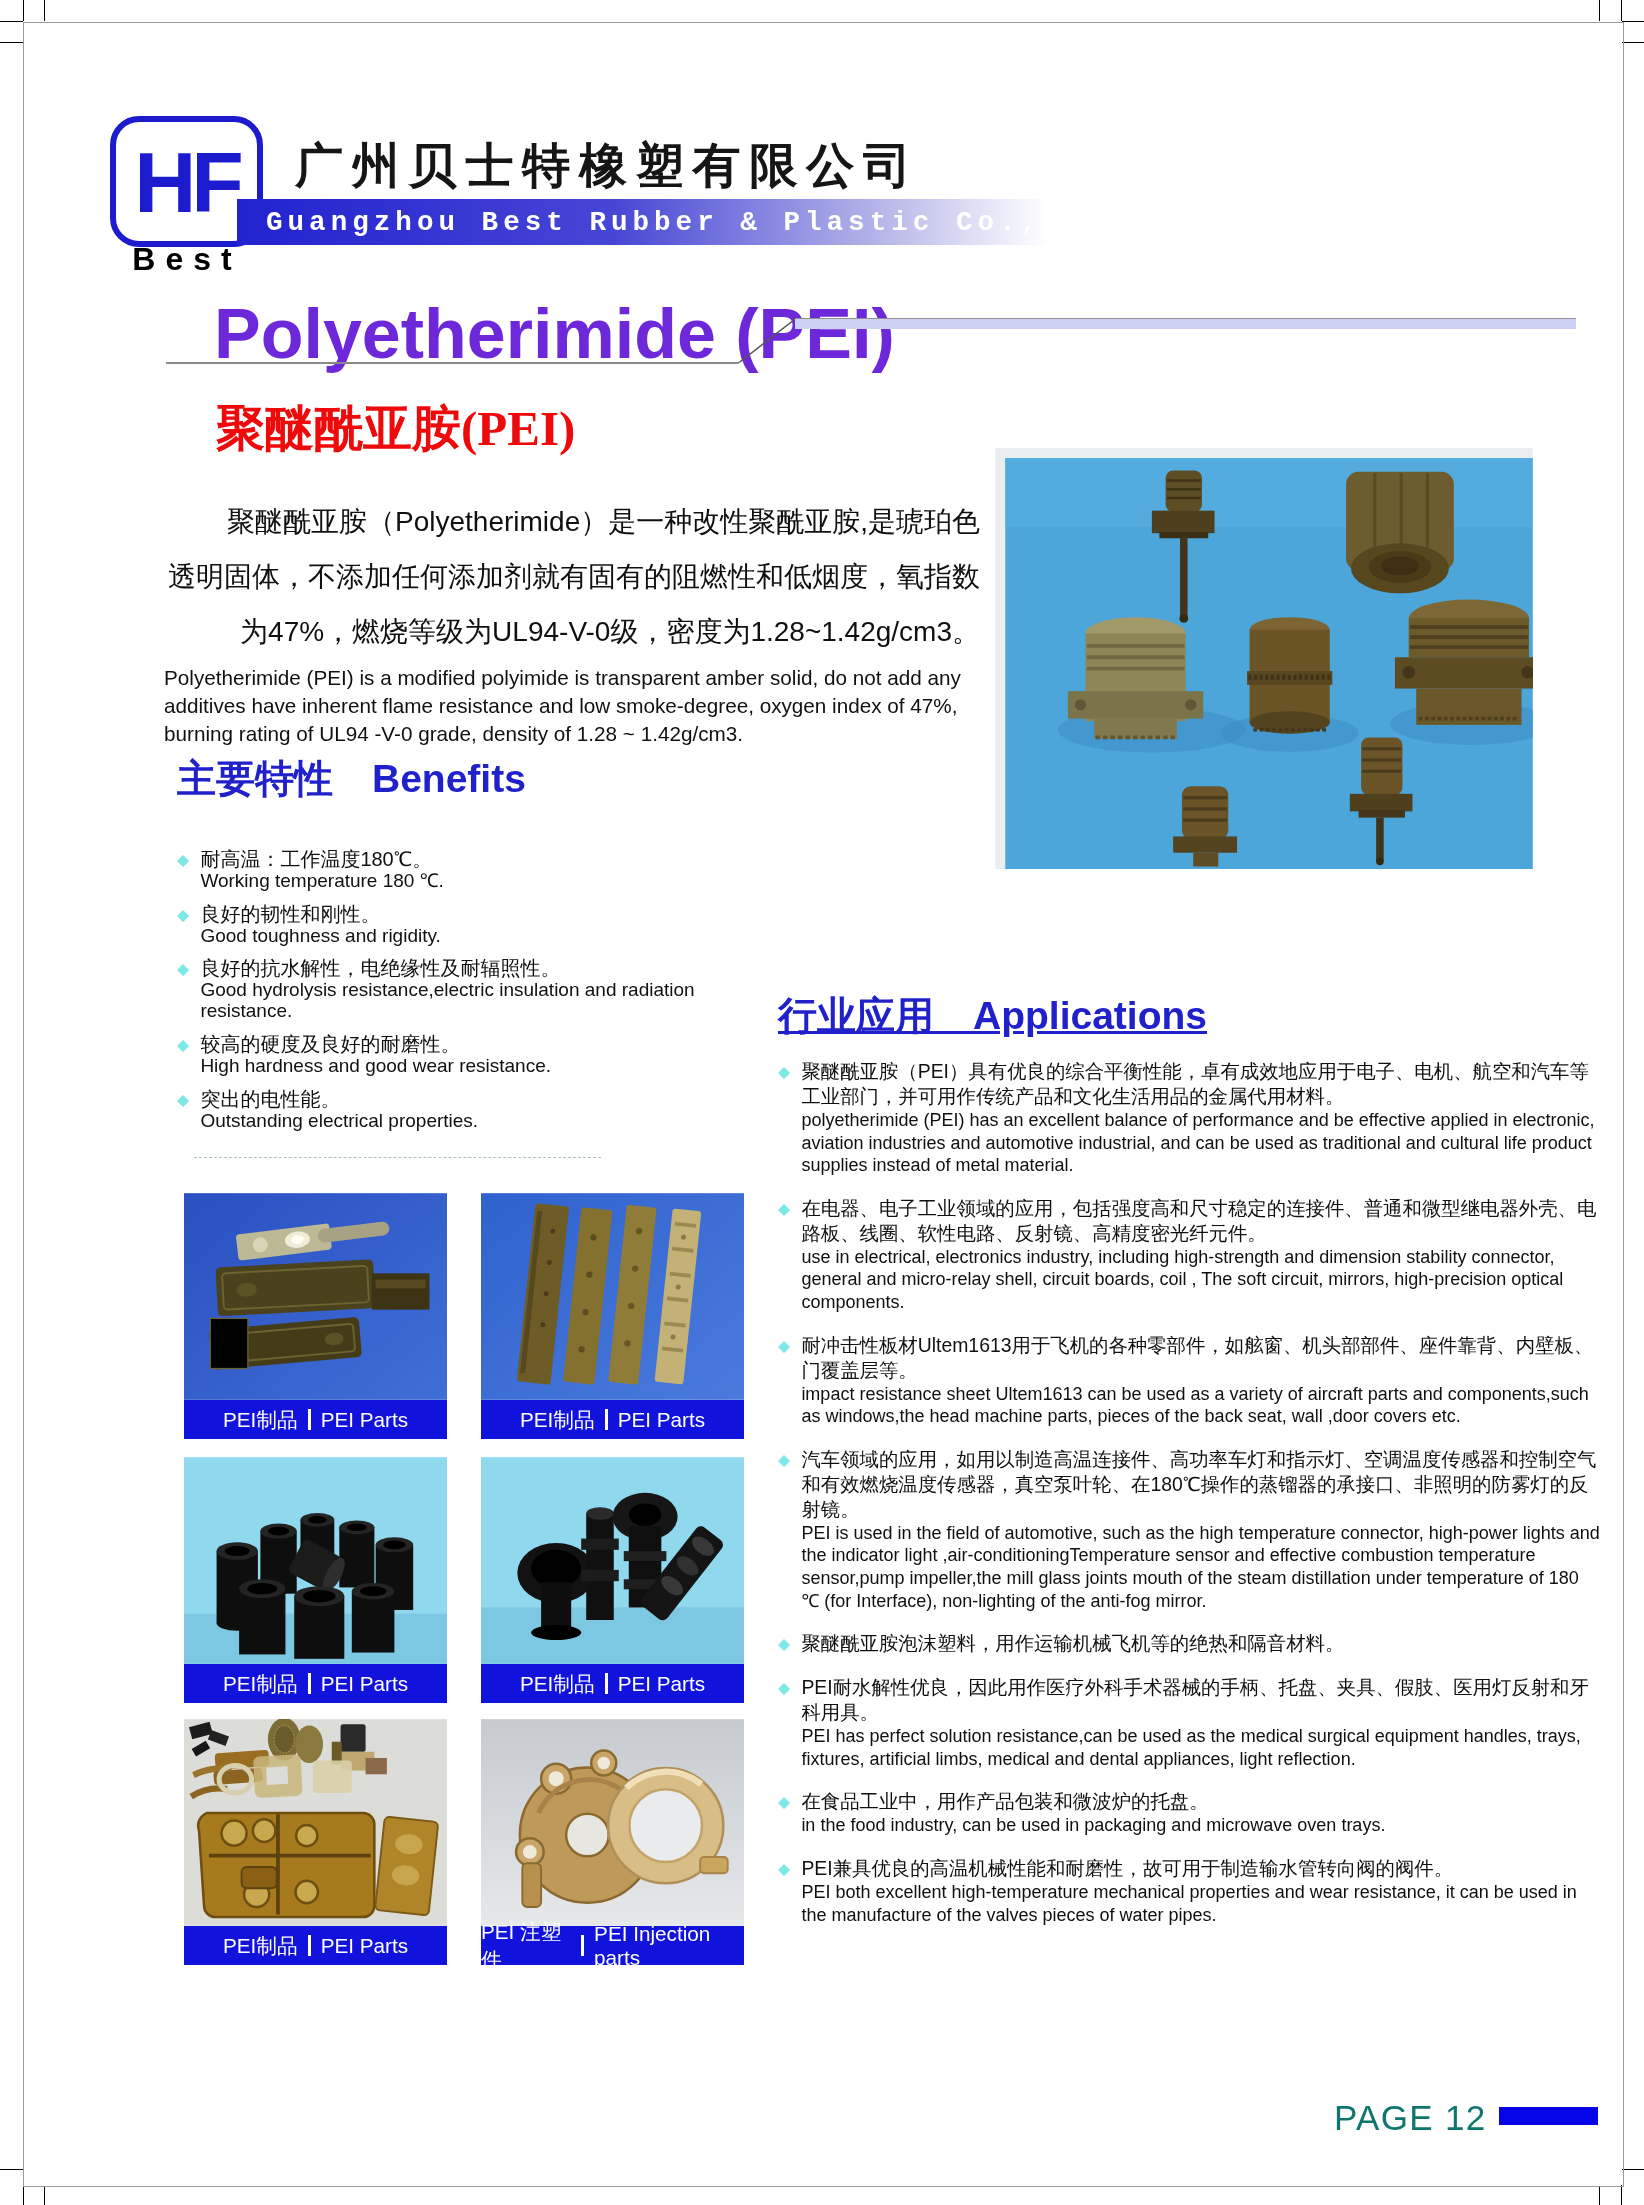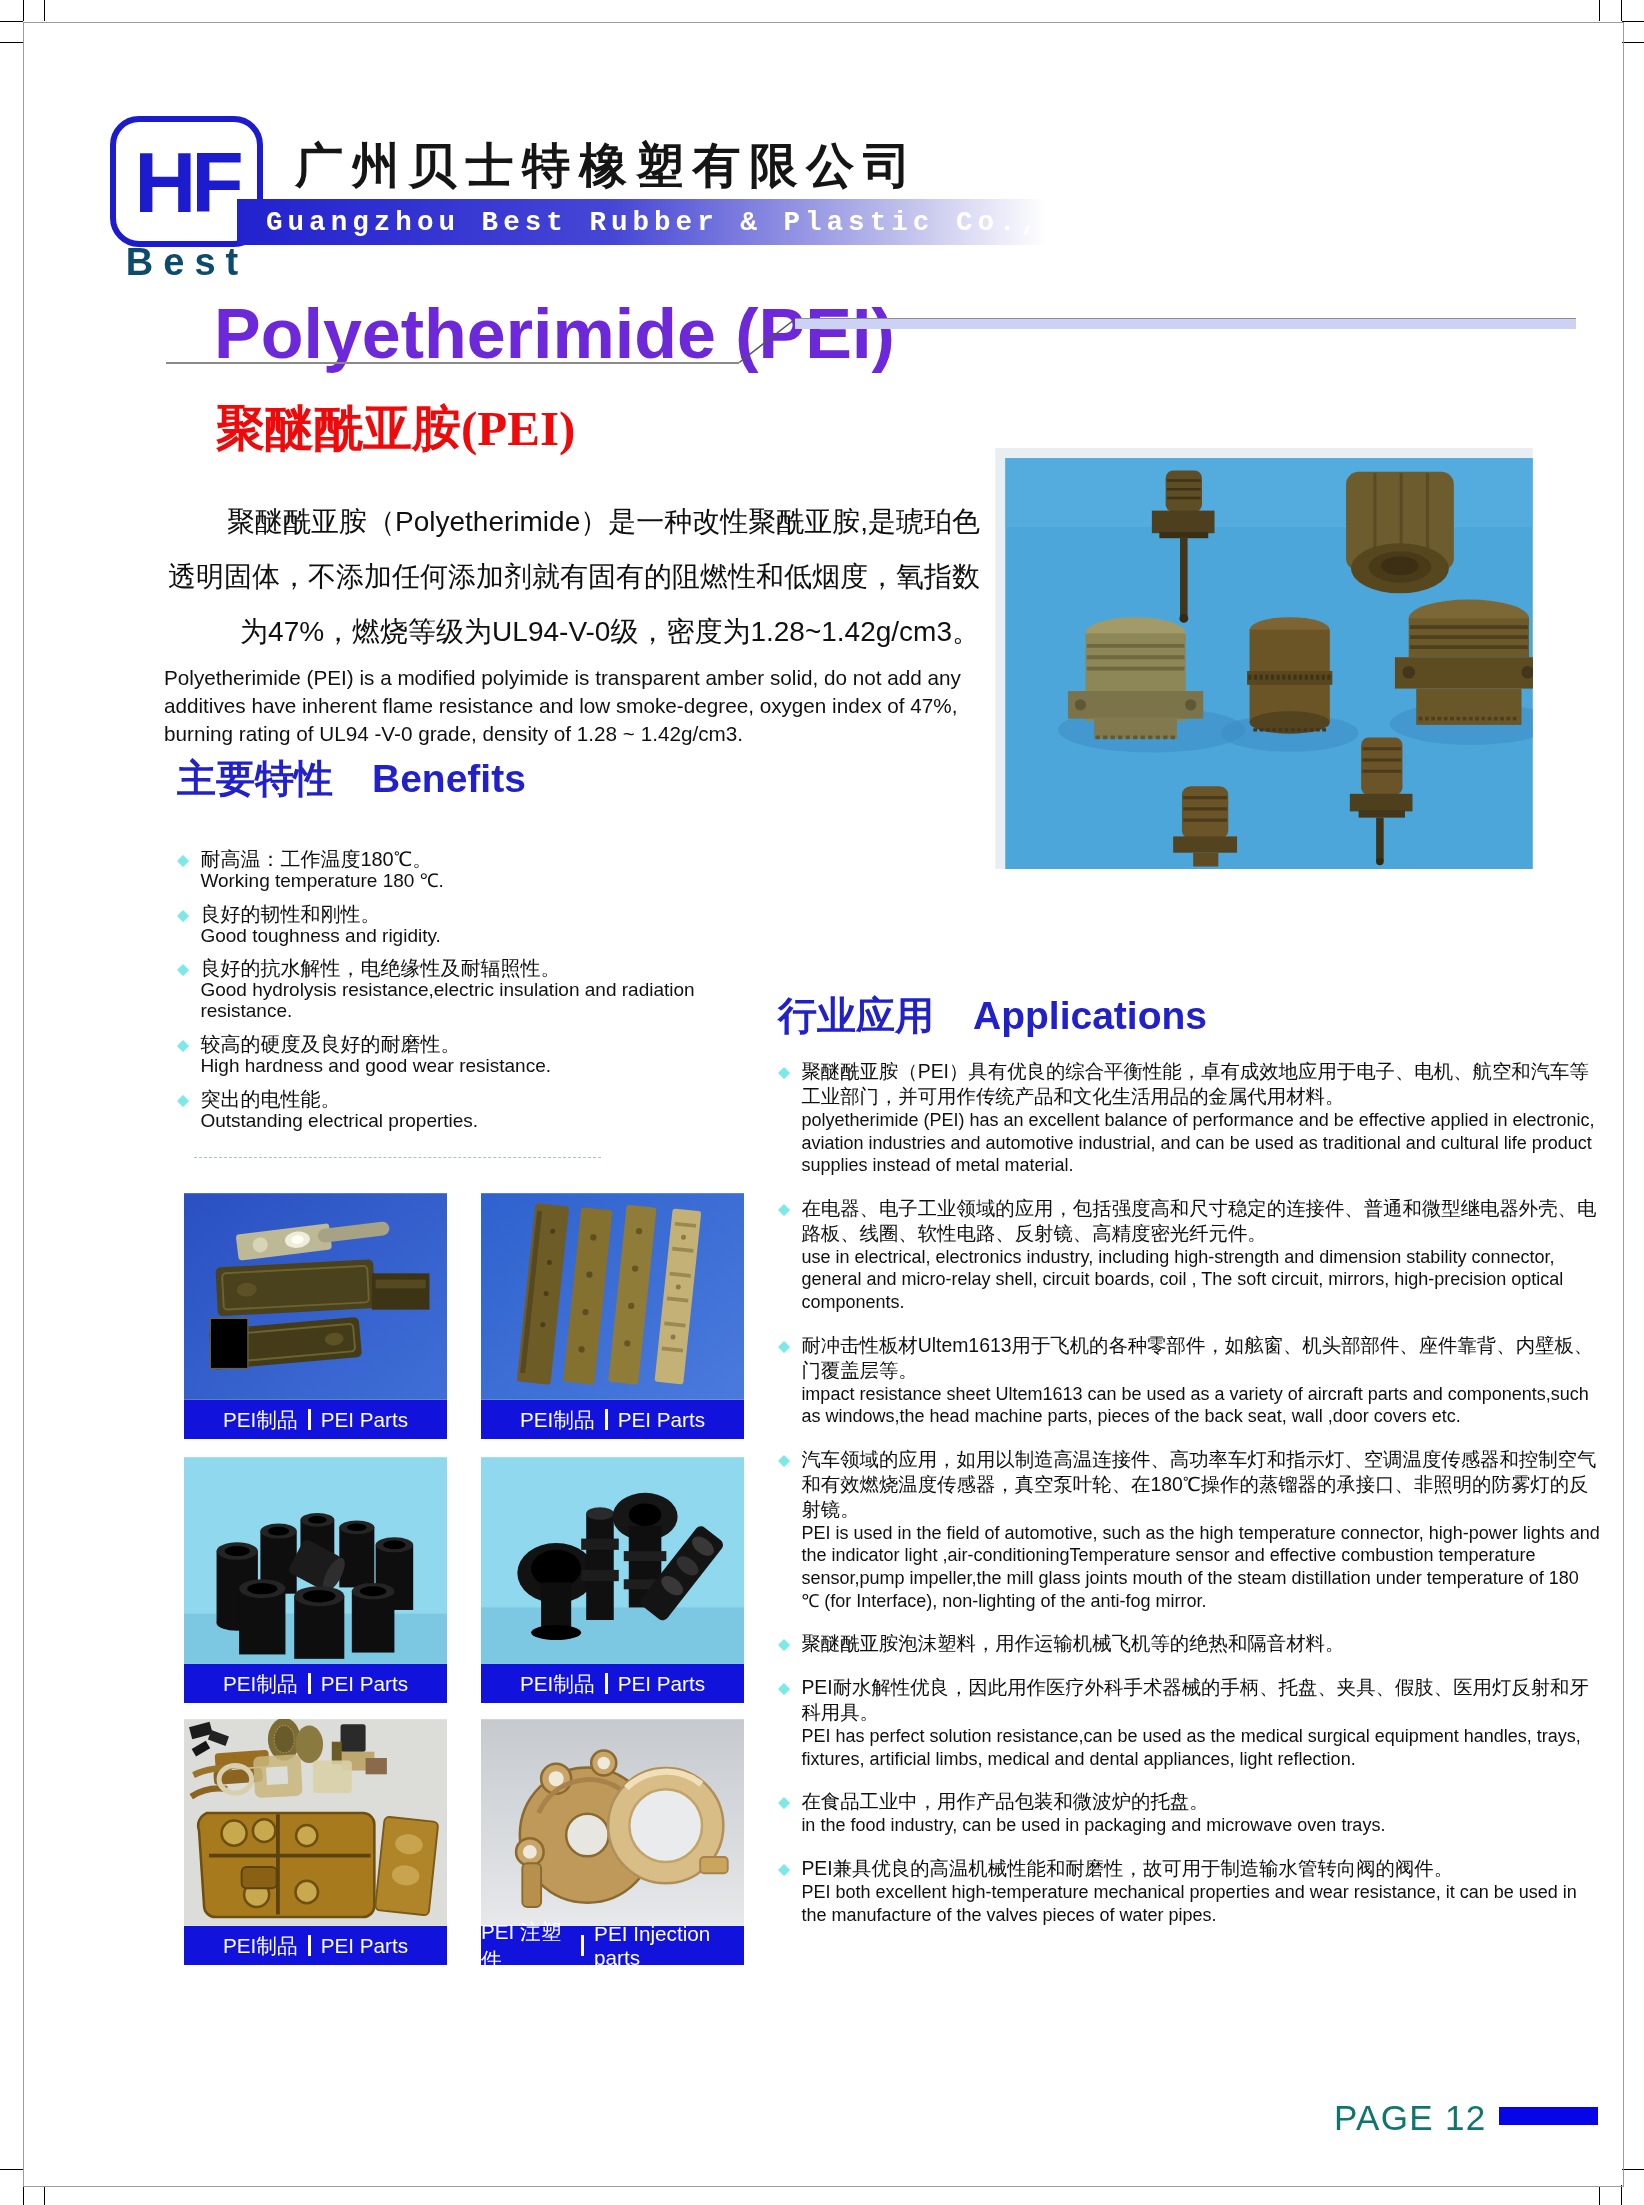"Best" .logo-best { color: #0c4a6e -> #000000; font-size: 38px -> 32px }
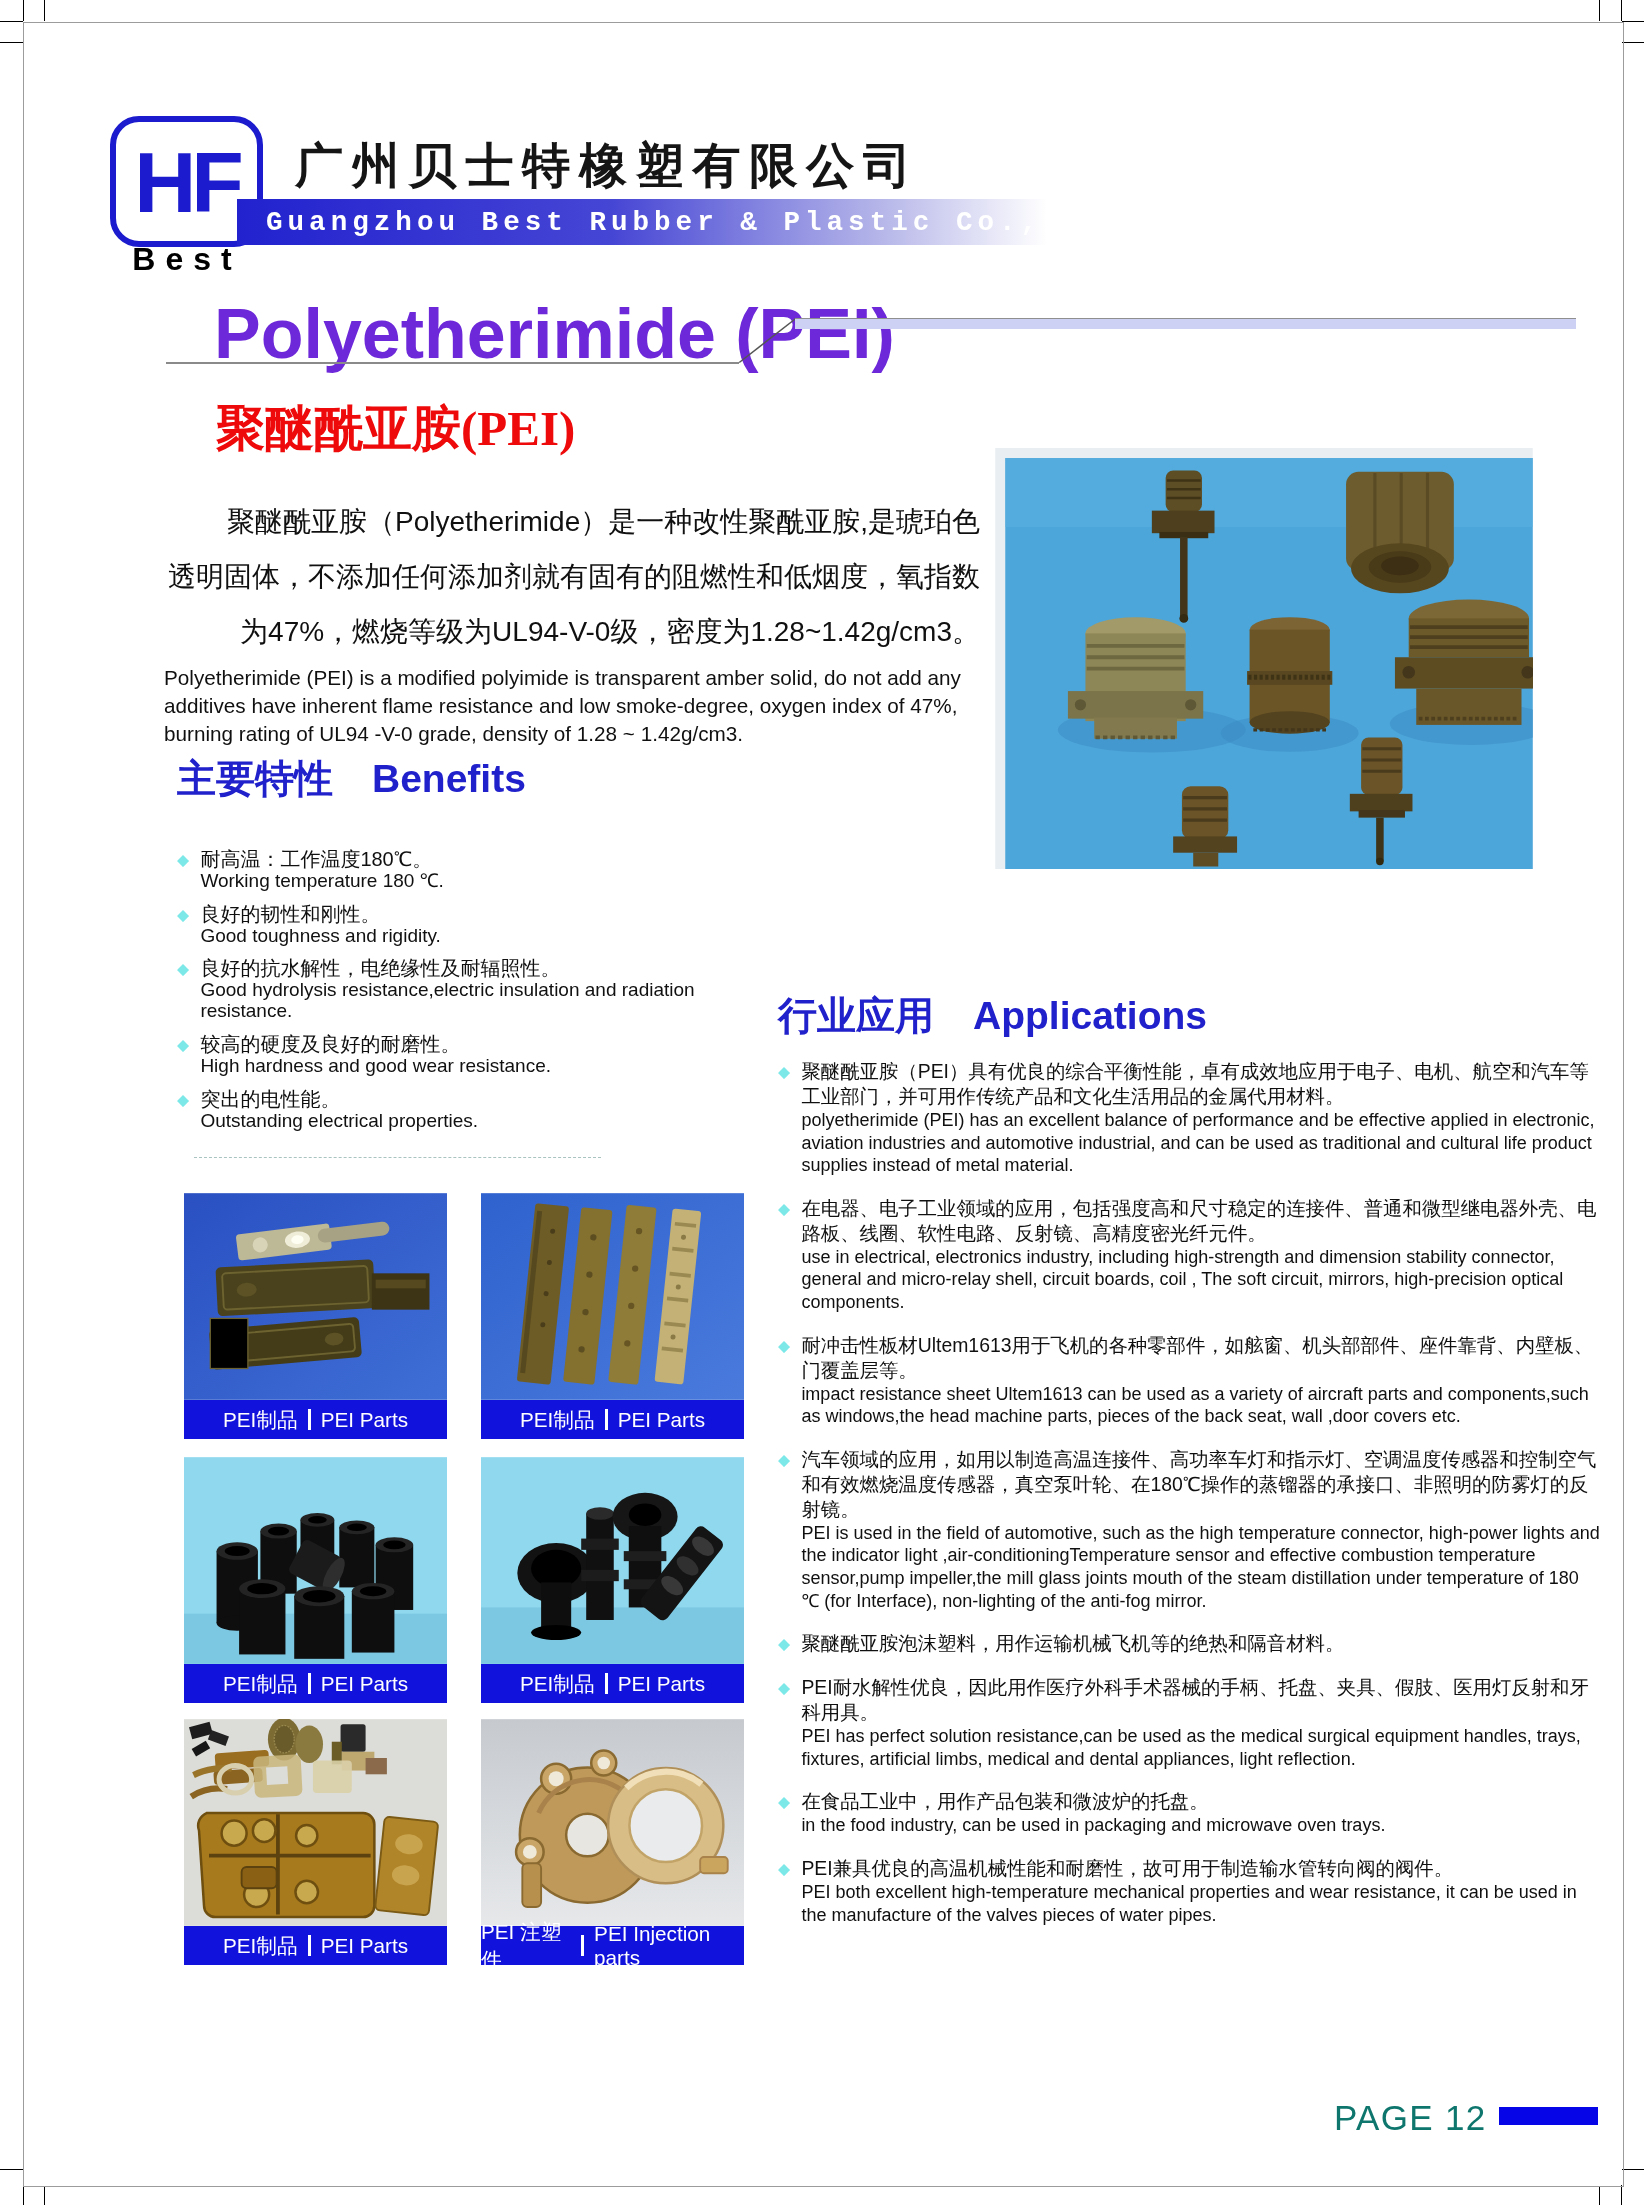"行业应用 Applications" .apps-title { text-decoration: none -> underline }
